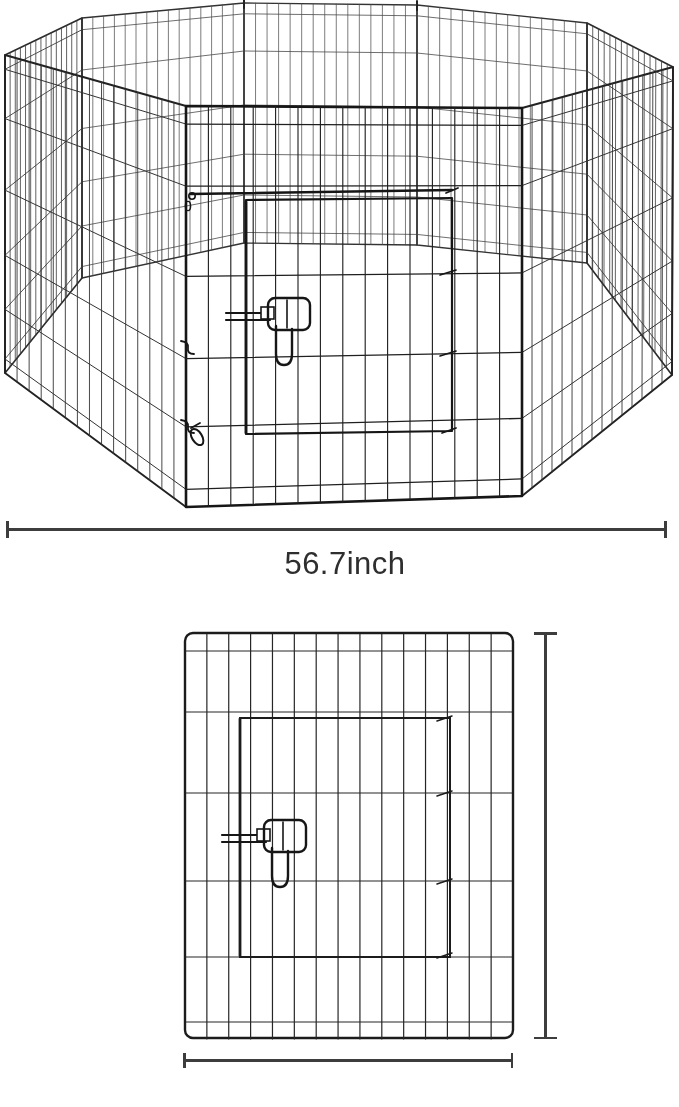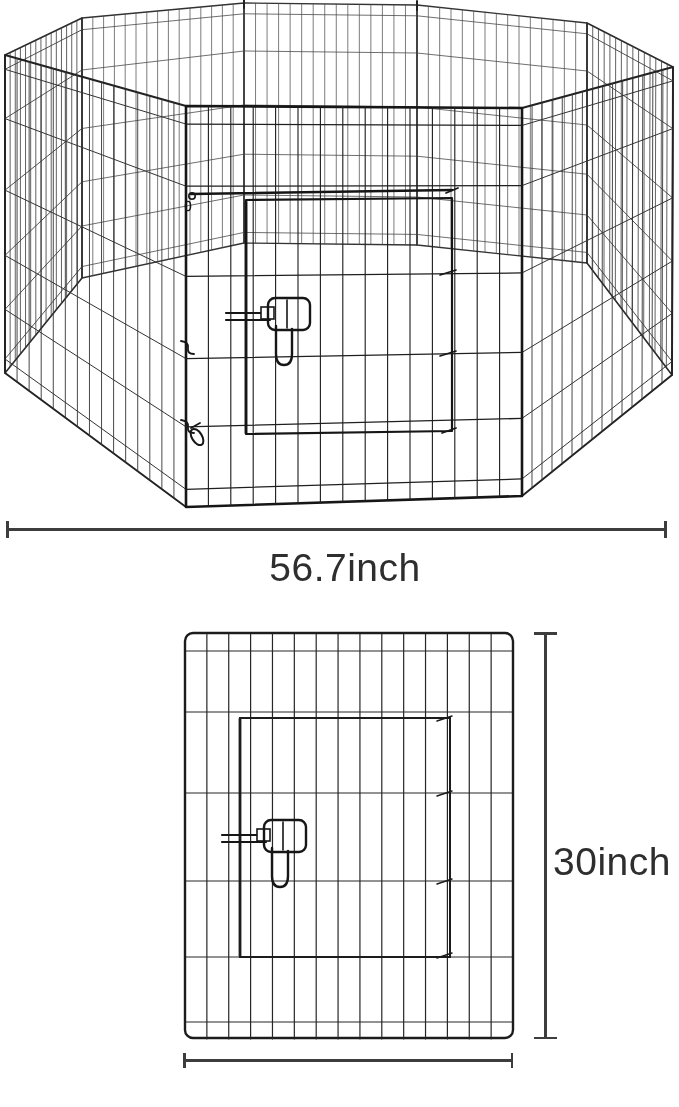"56.7inch" .dim-label { font-size: 39px -> 31px }
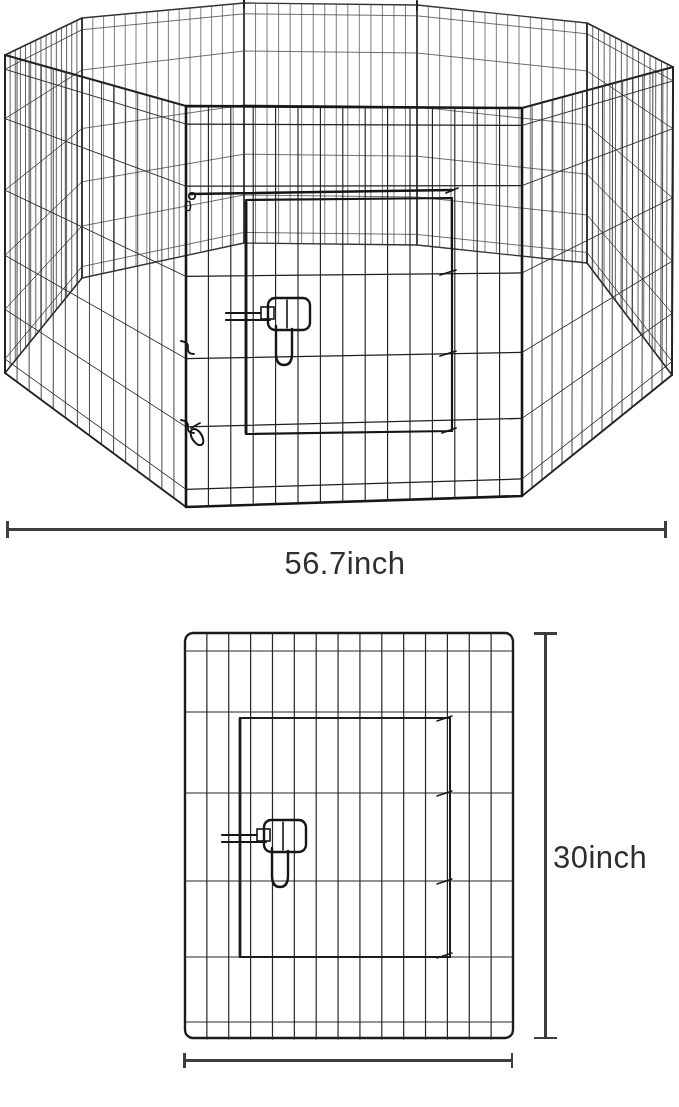"30inch" div.dim-label { html: <div>30inch</div> -> none }
